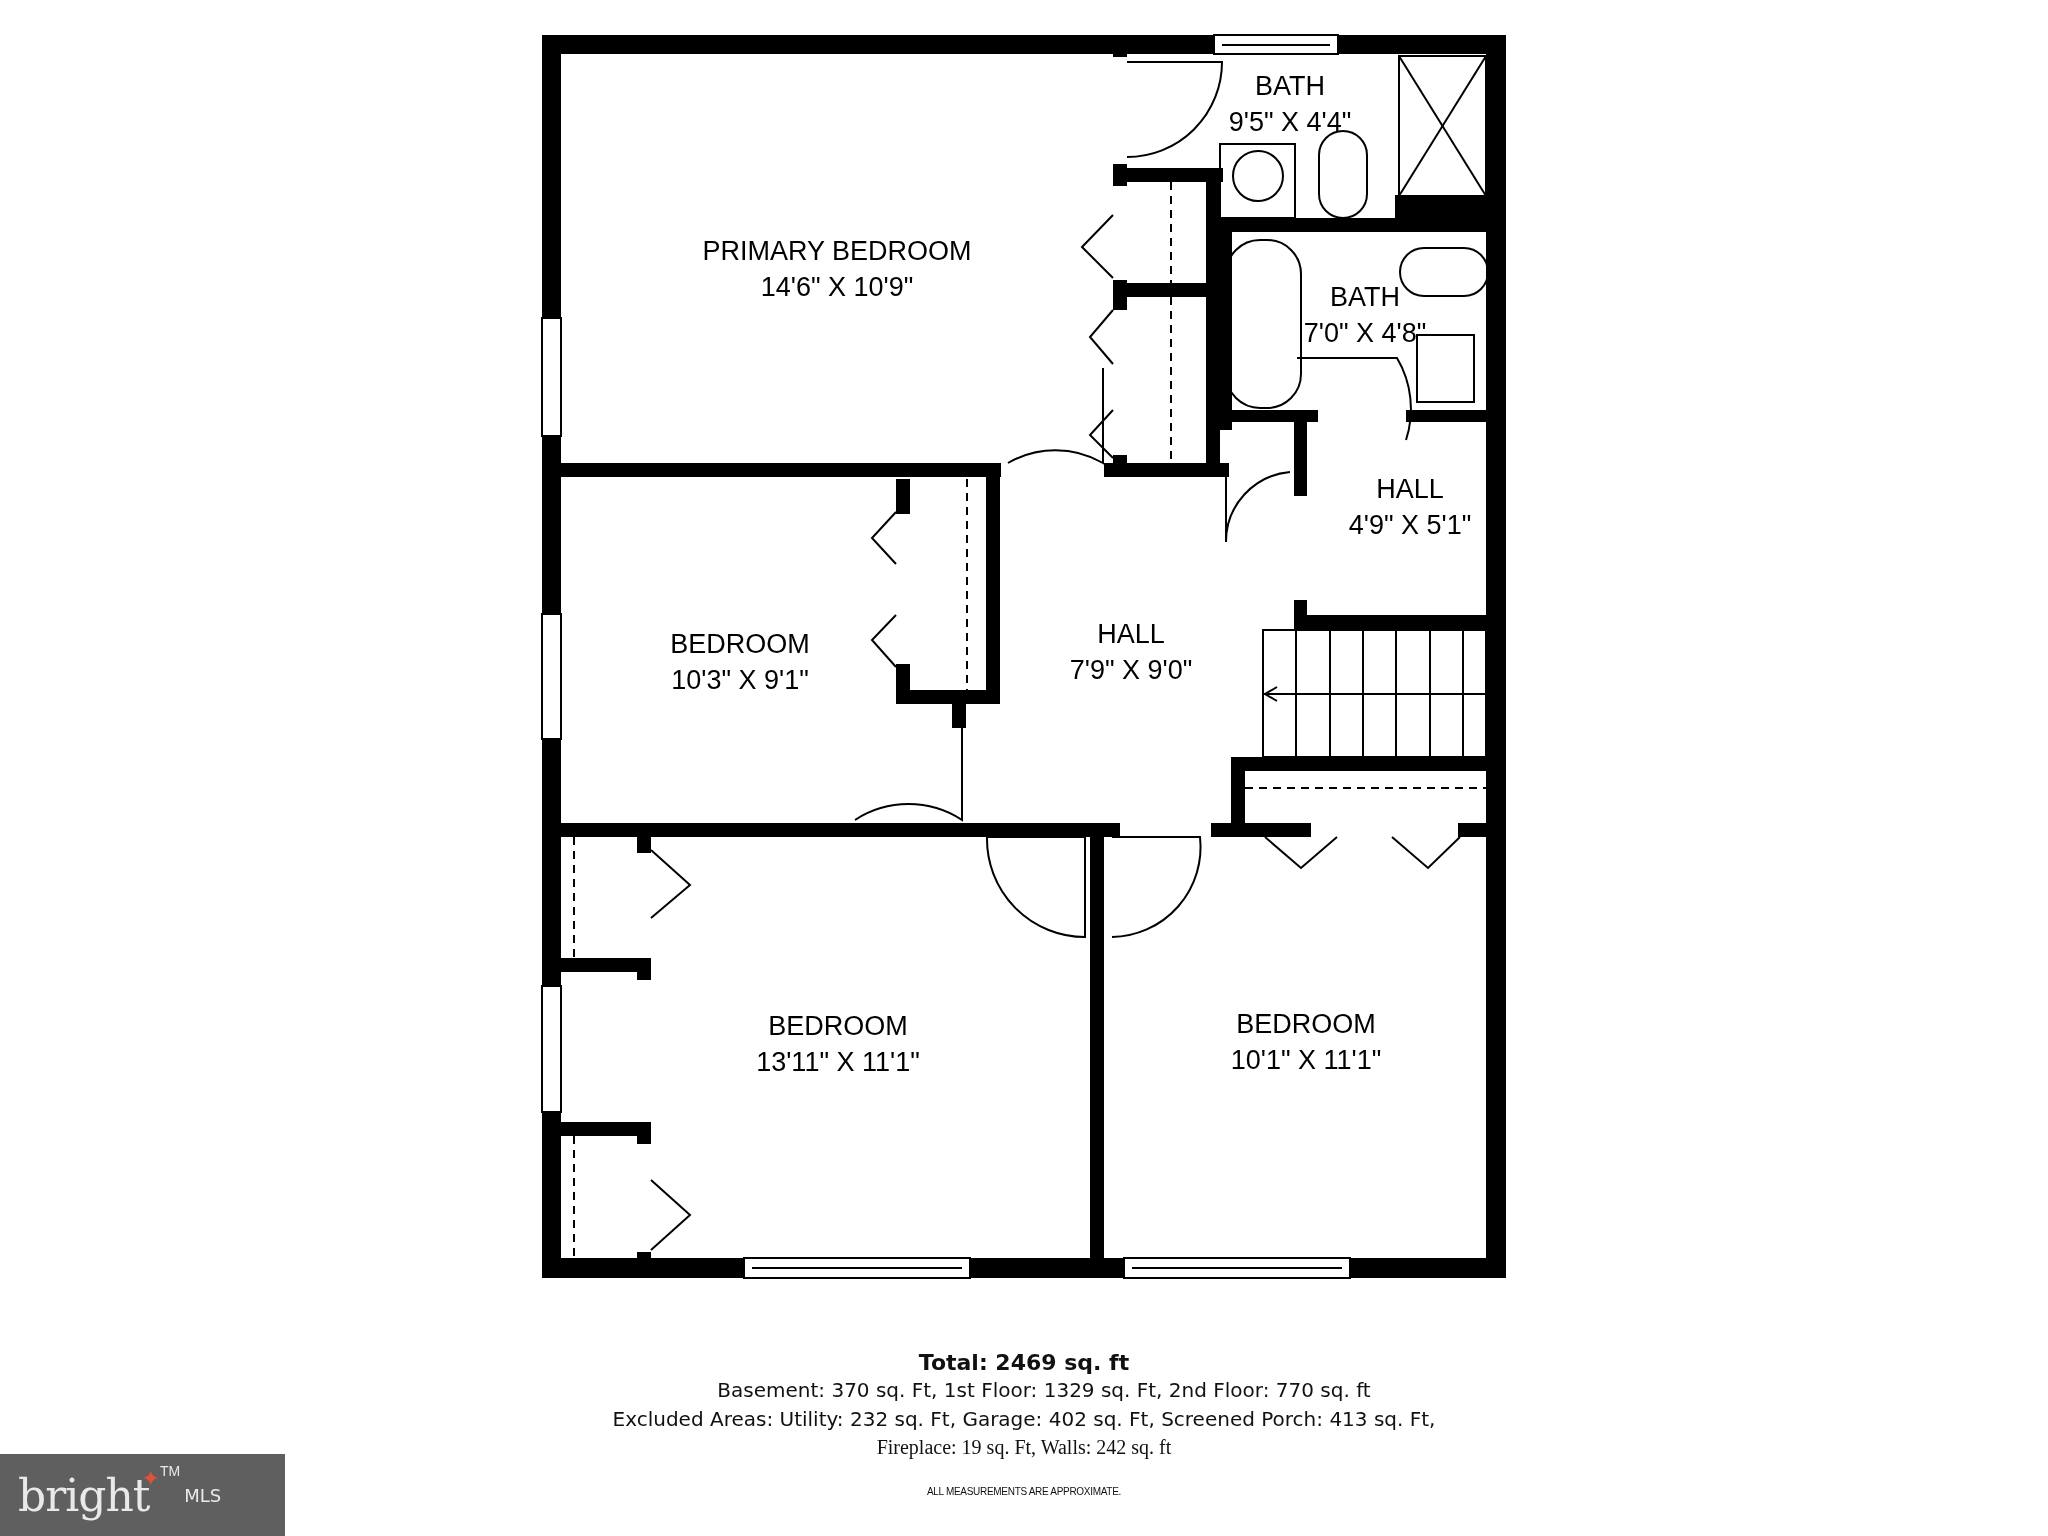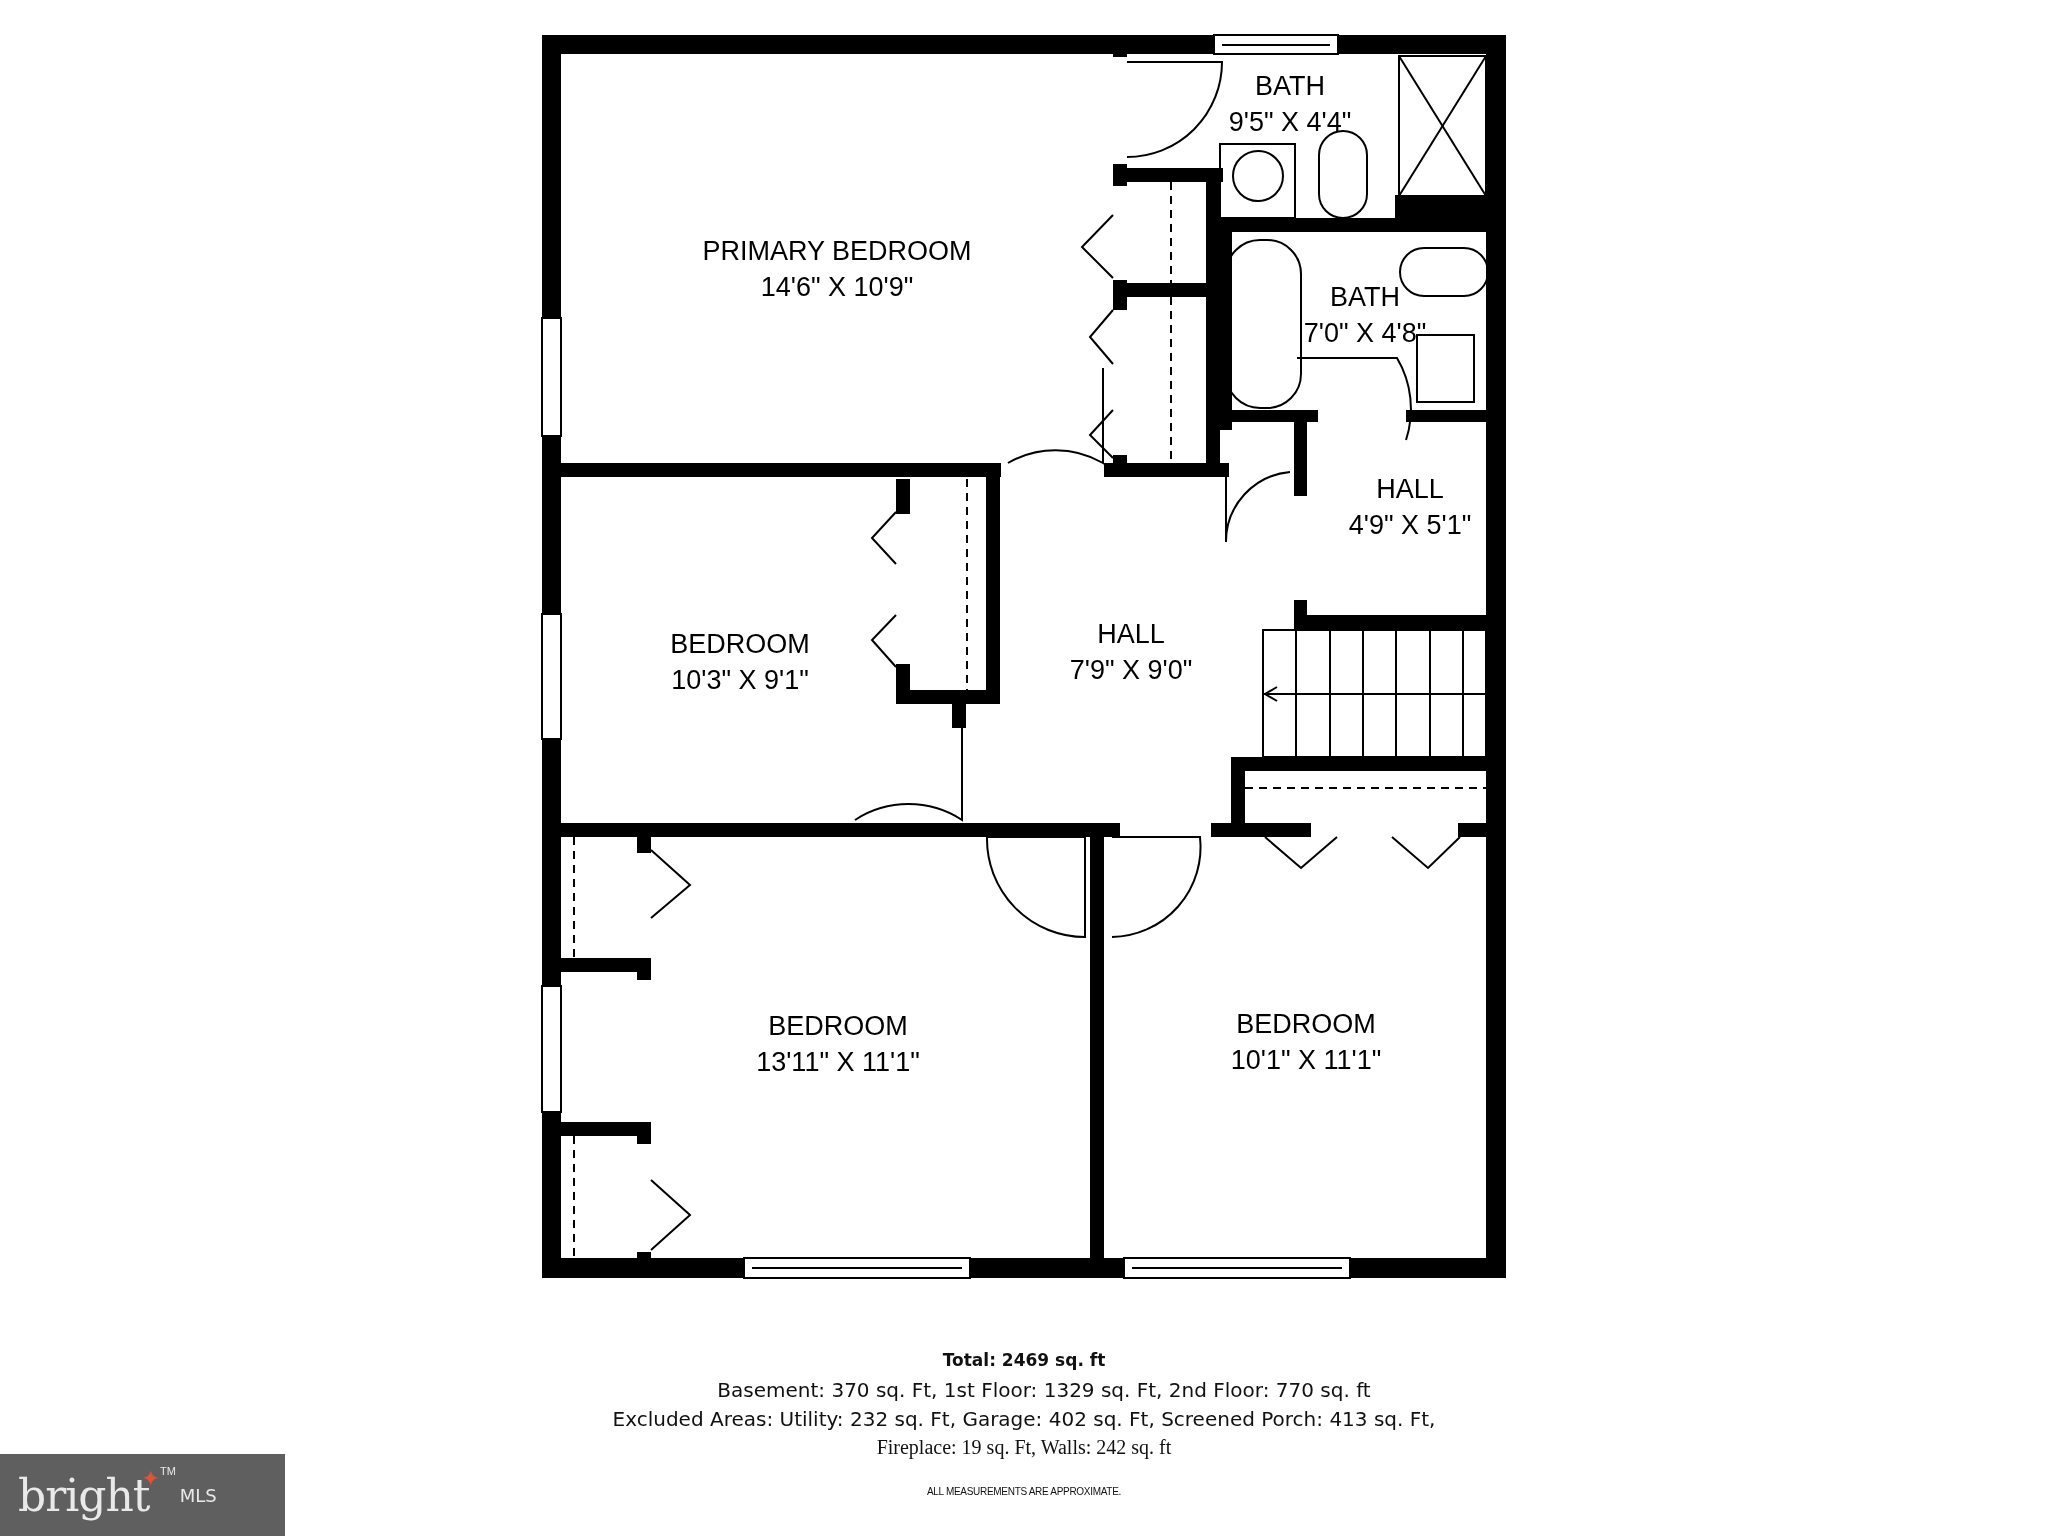"Total: 2469 sq. ft" #total { font-size: 17px -> 22px }
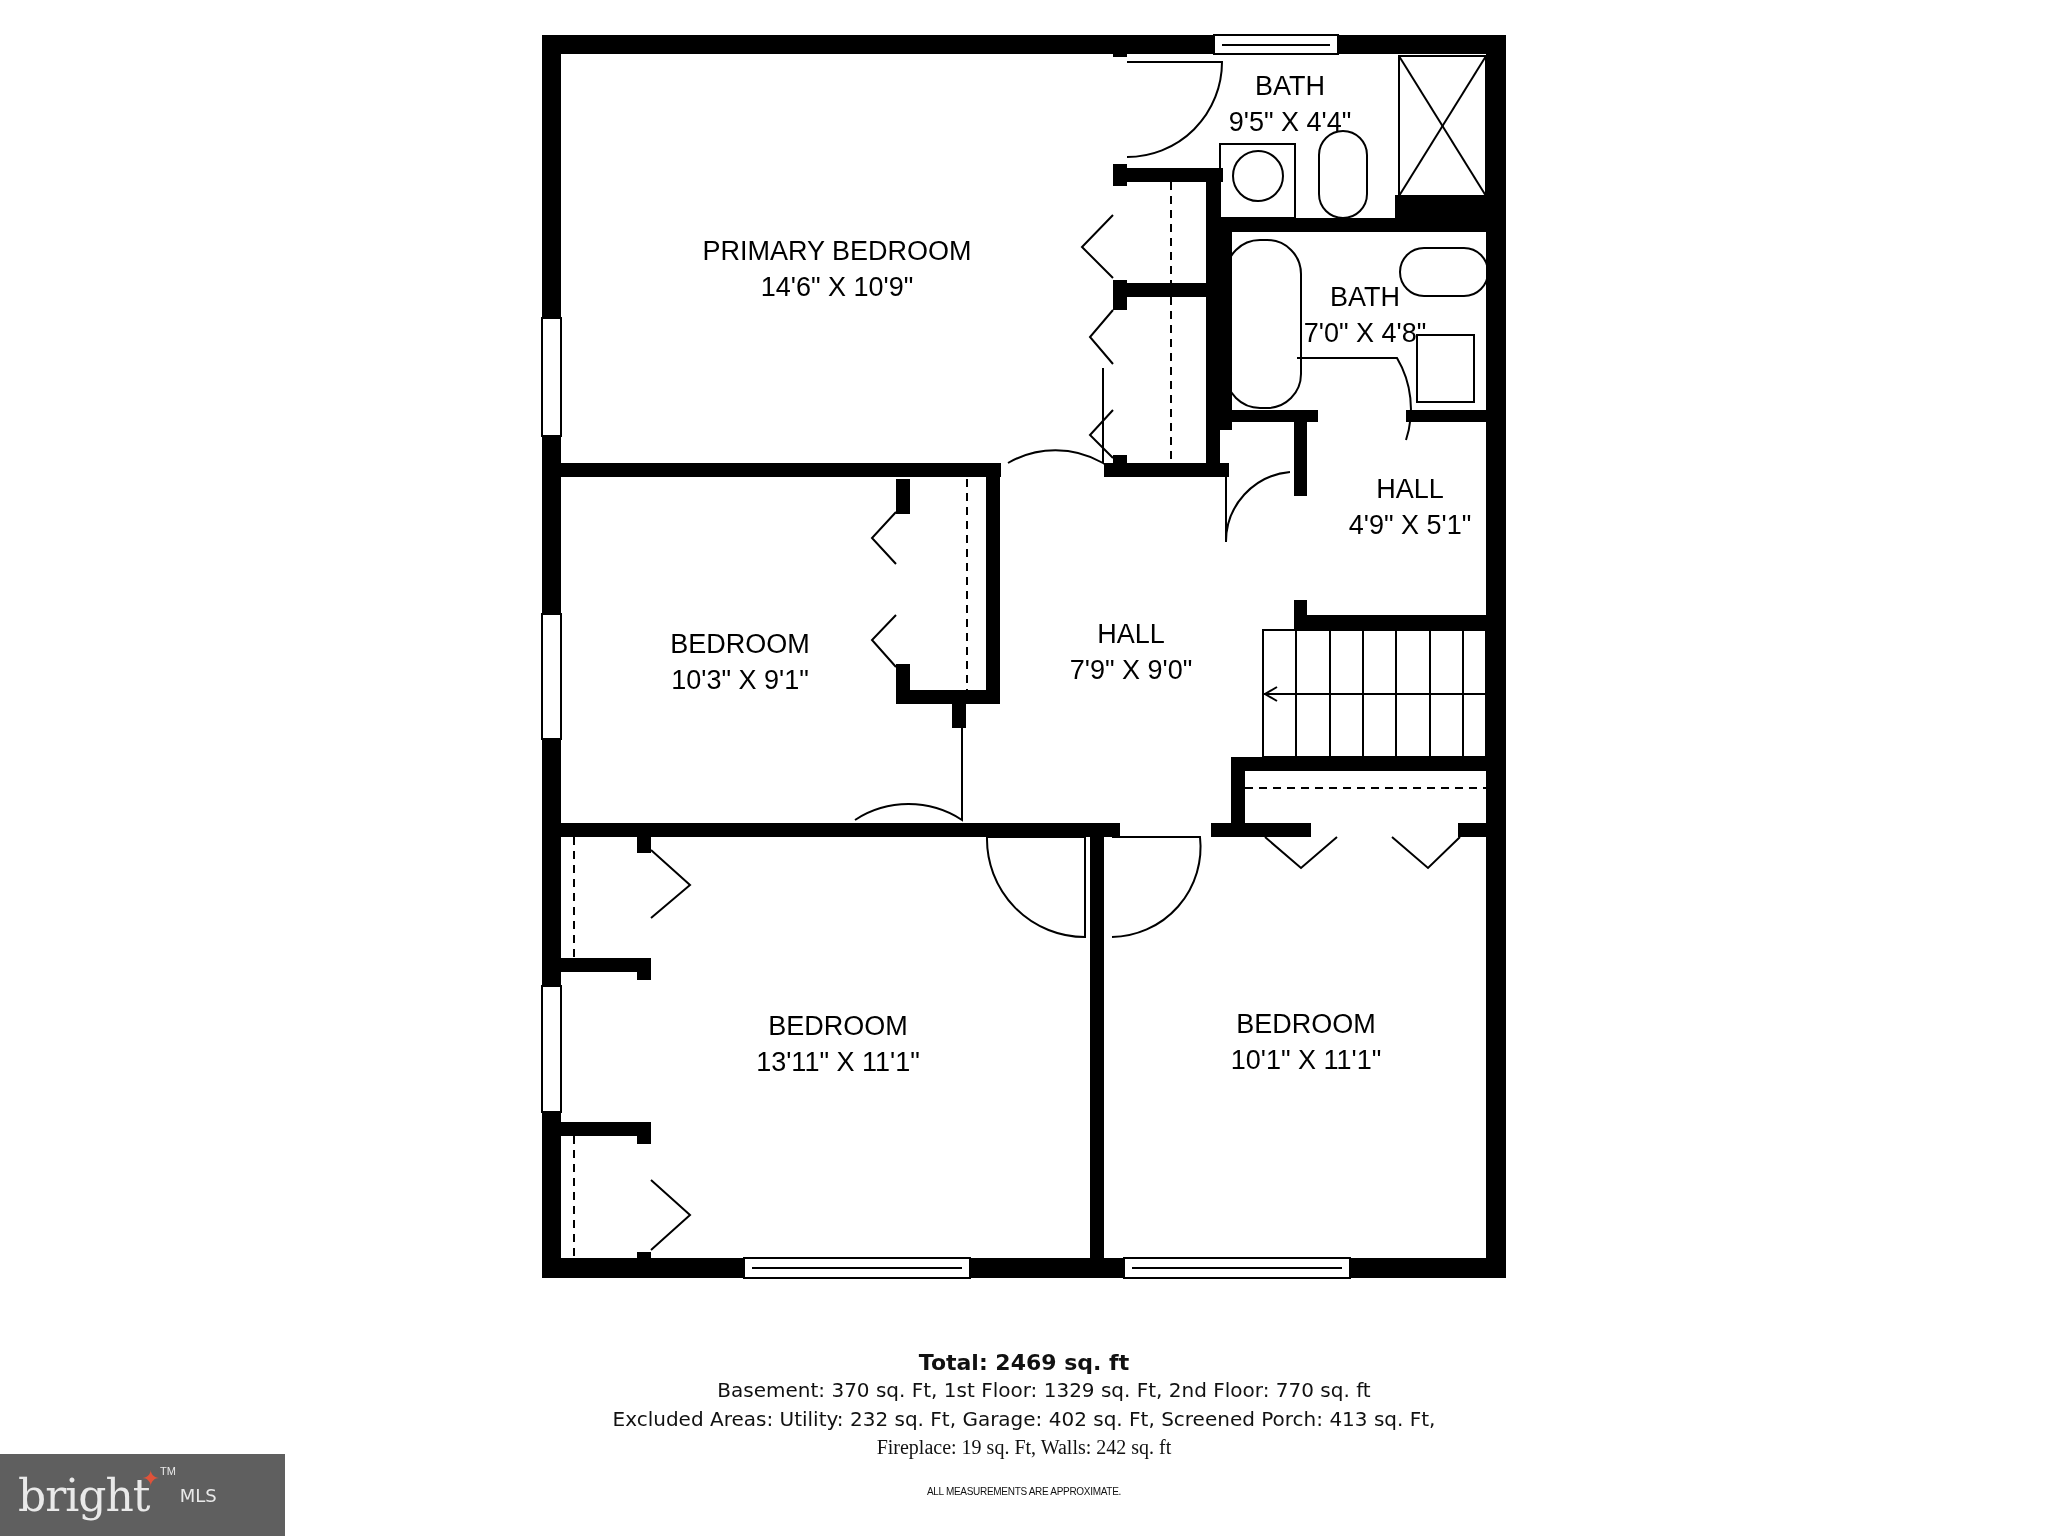"TM" #logo .tm { font-size: 11px -> 14px }
